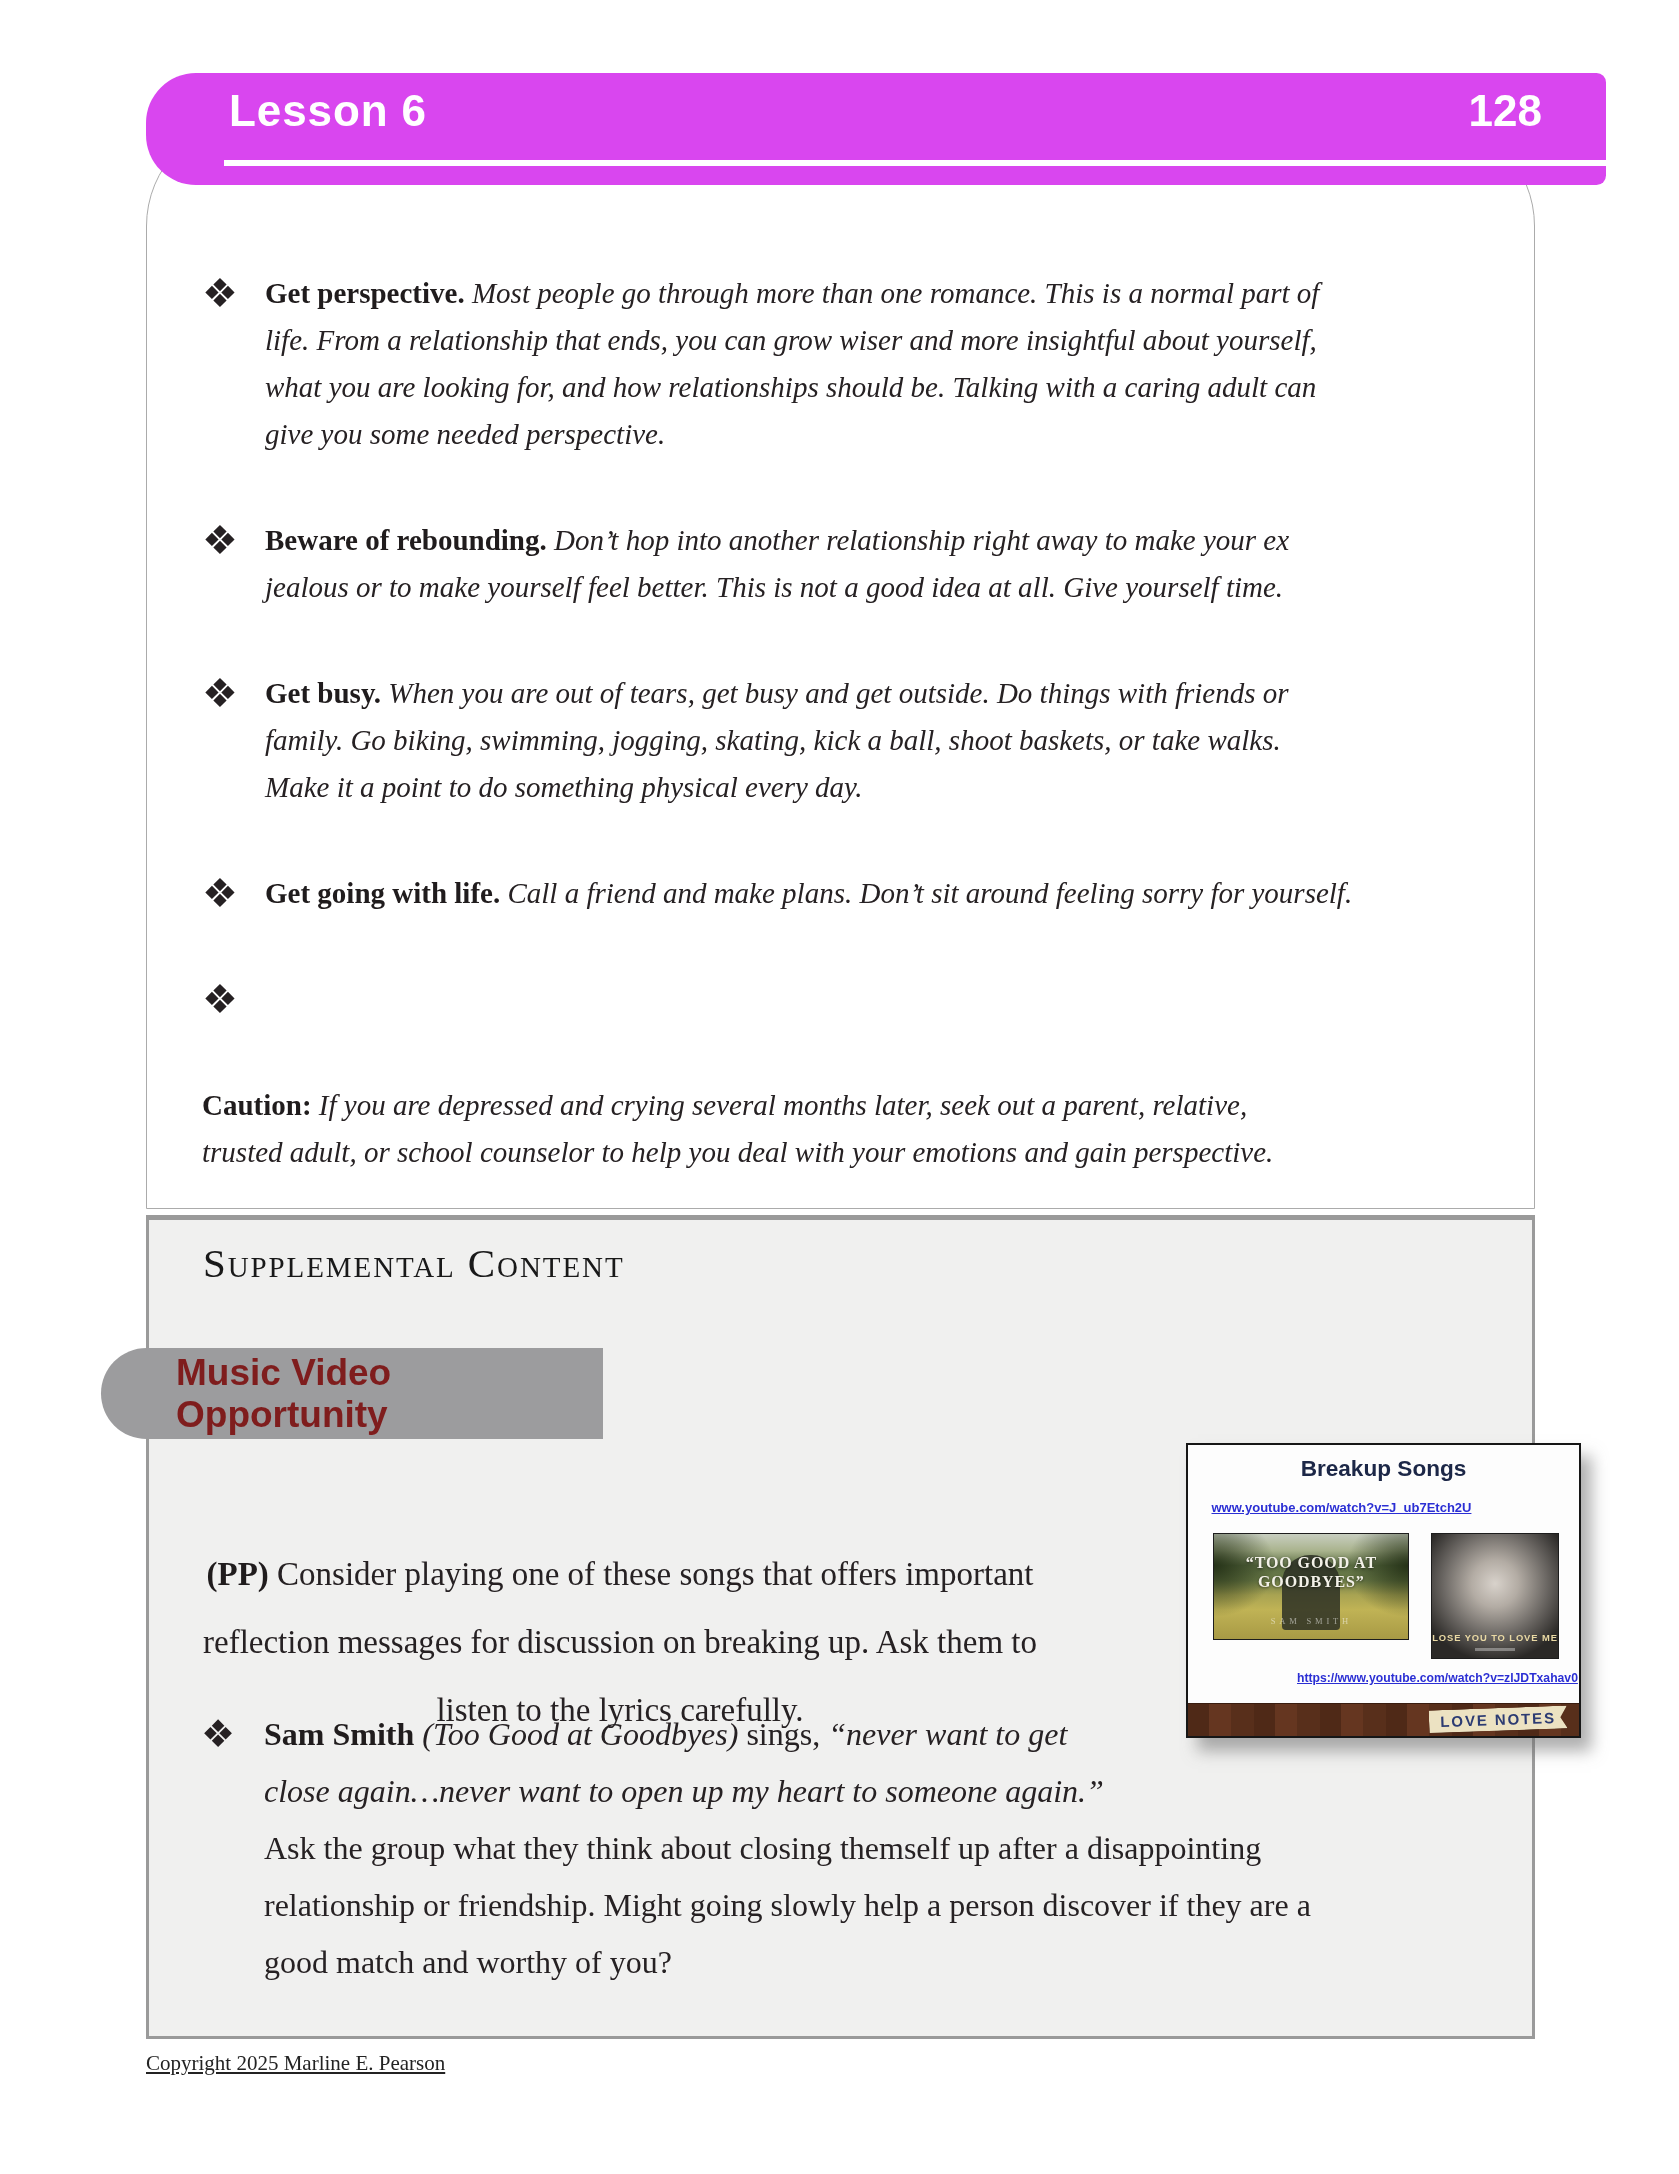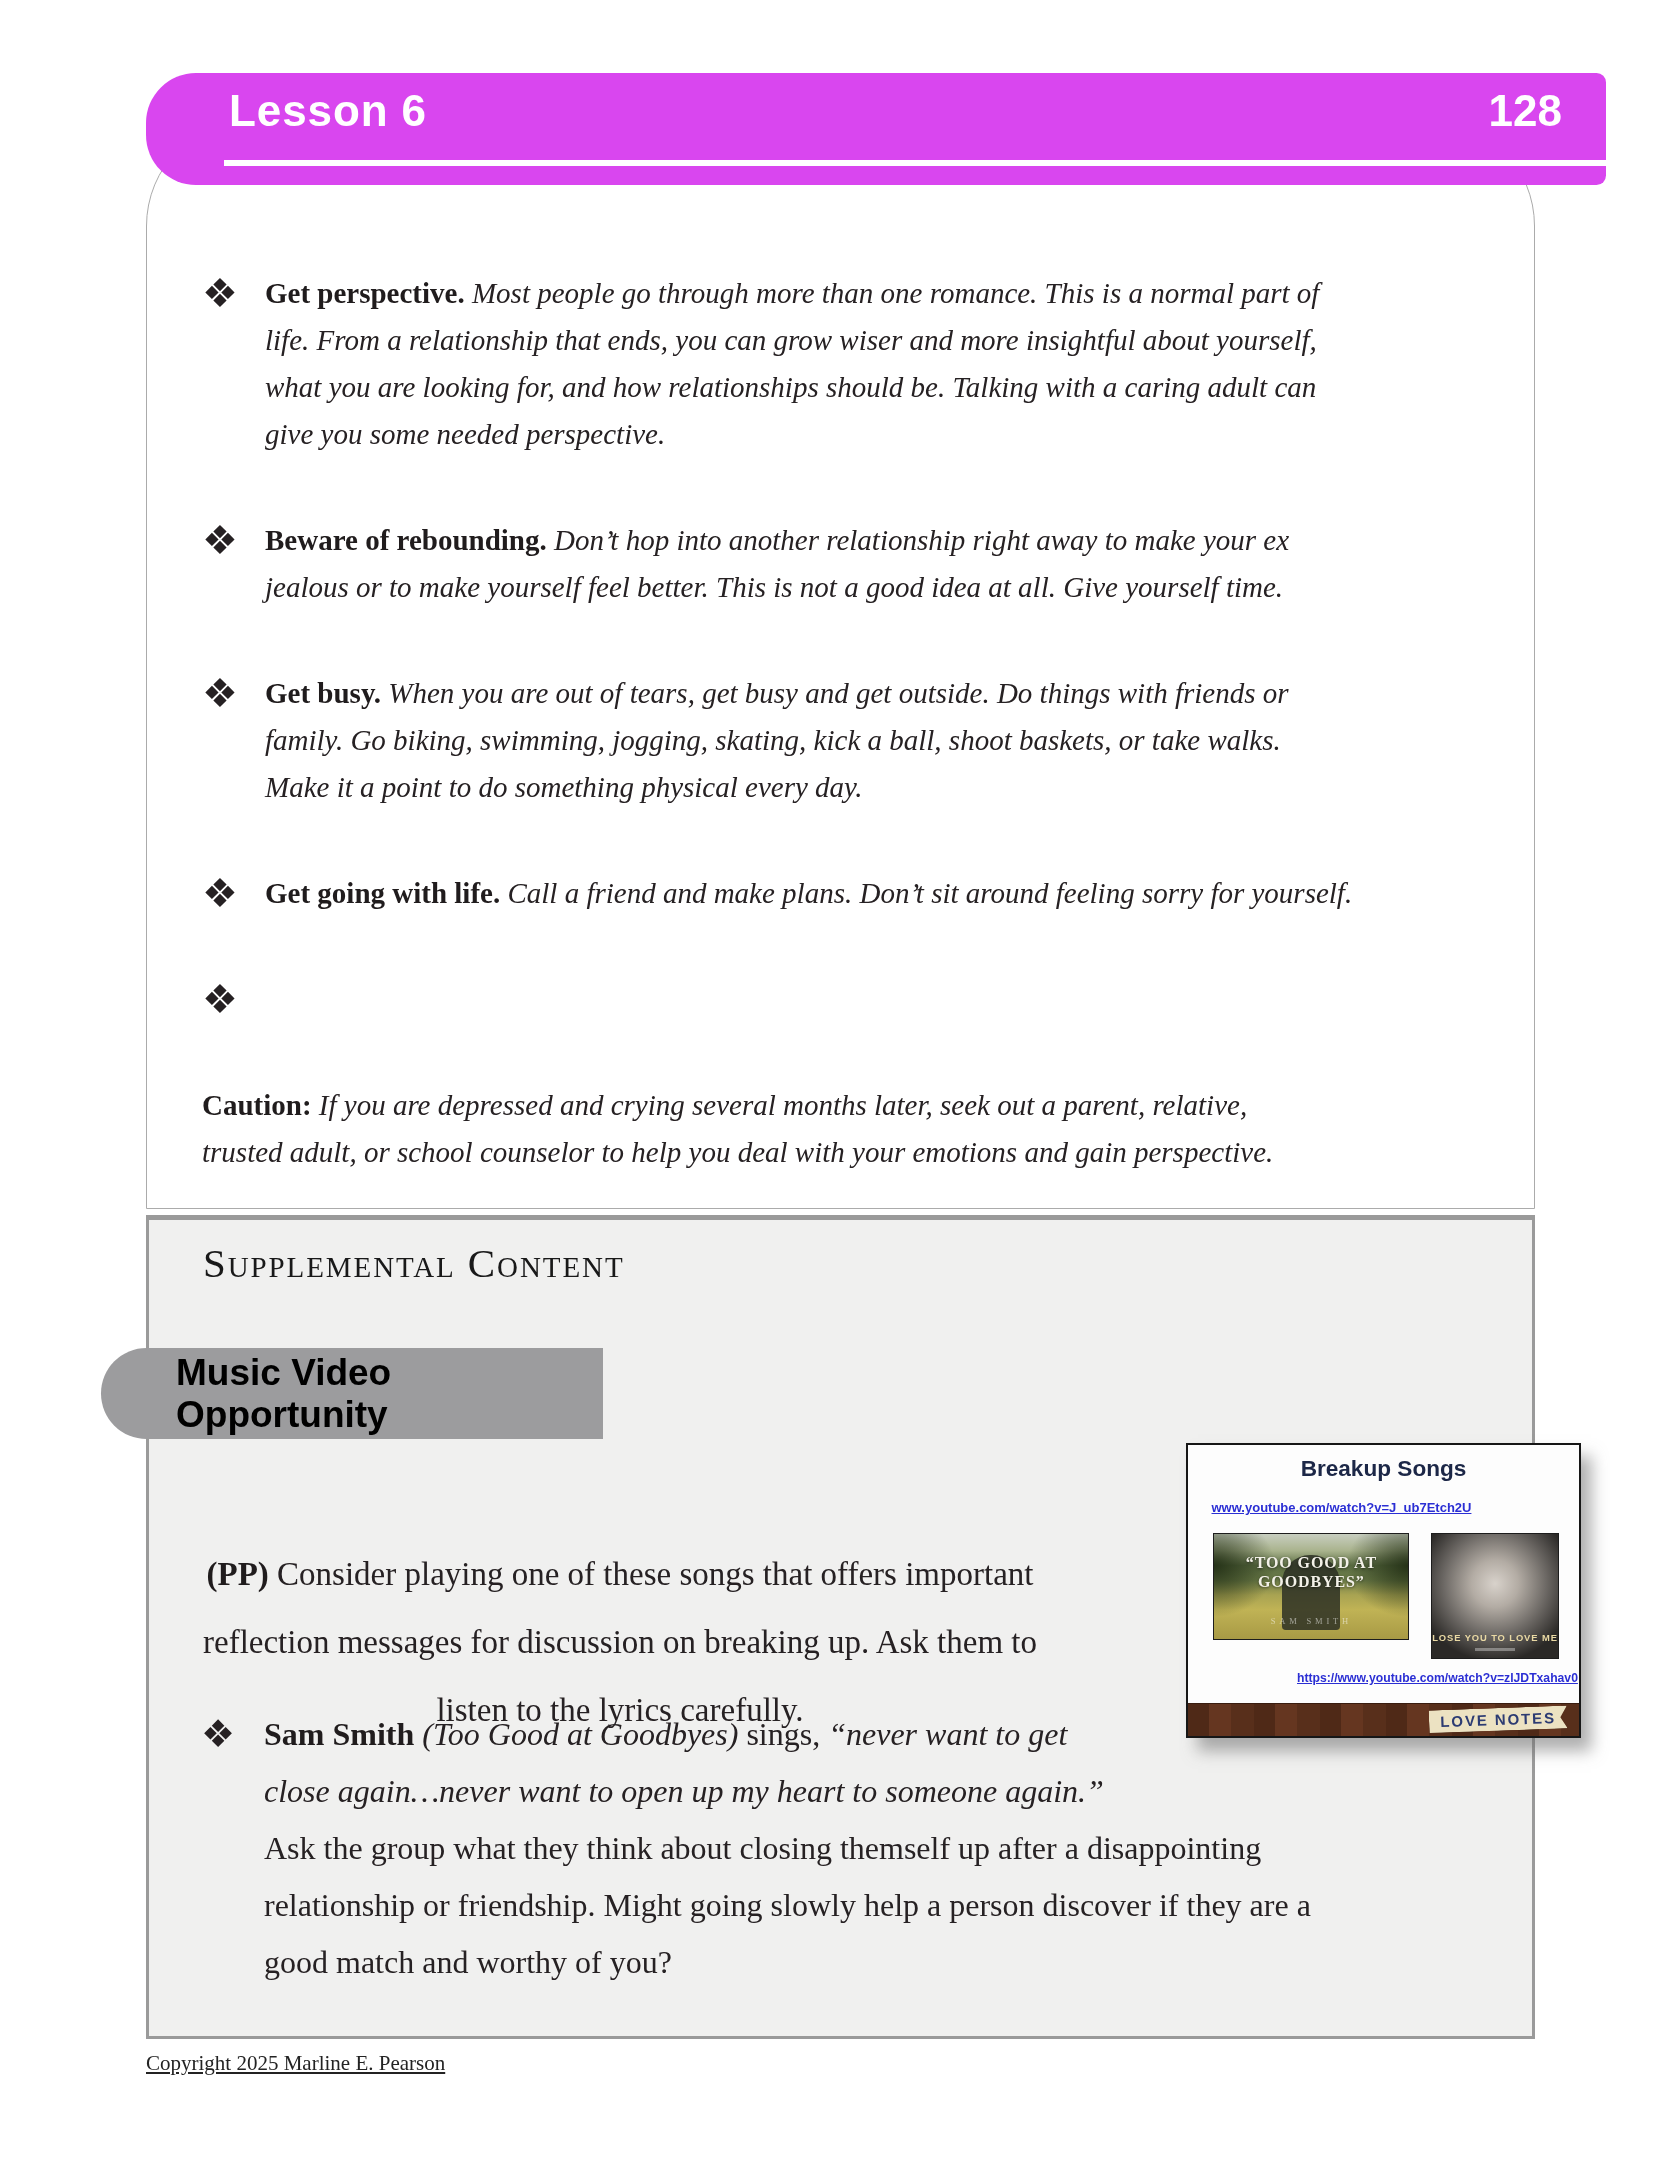"128" .page-number { right: 44px -> 64px }
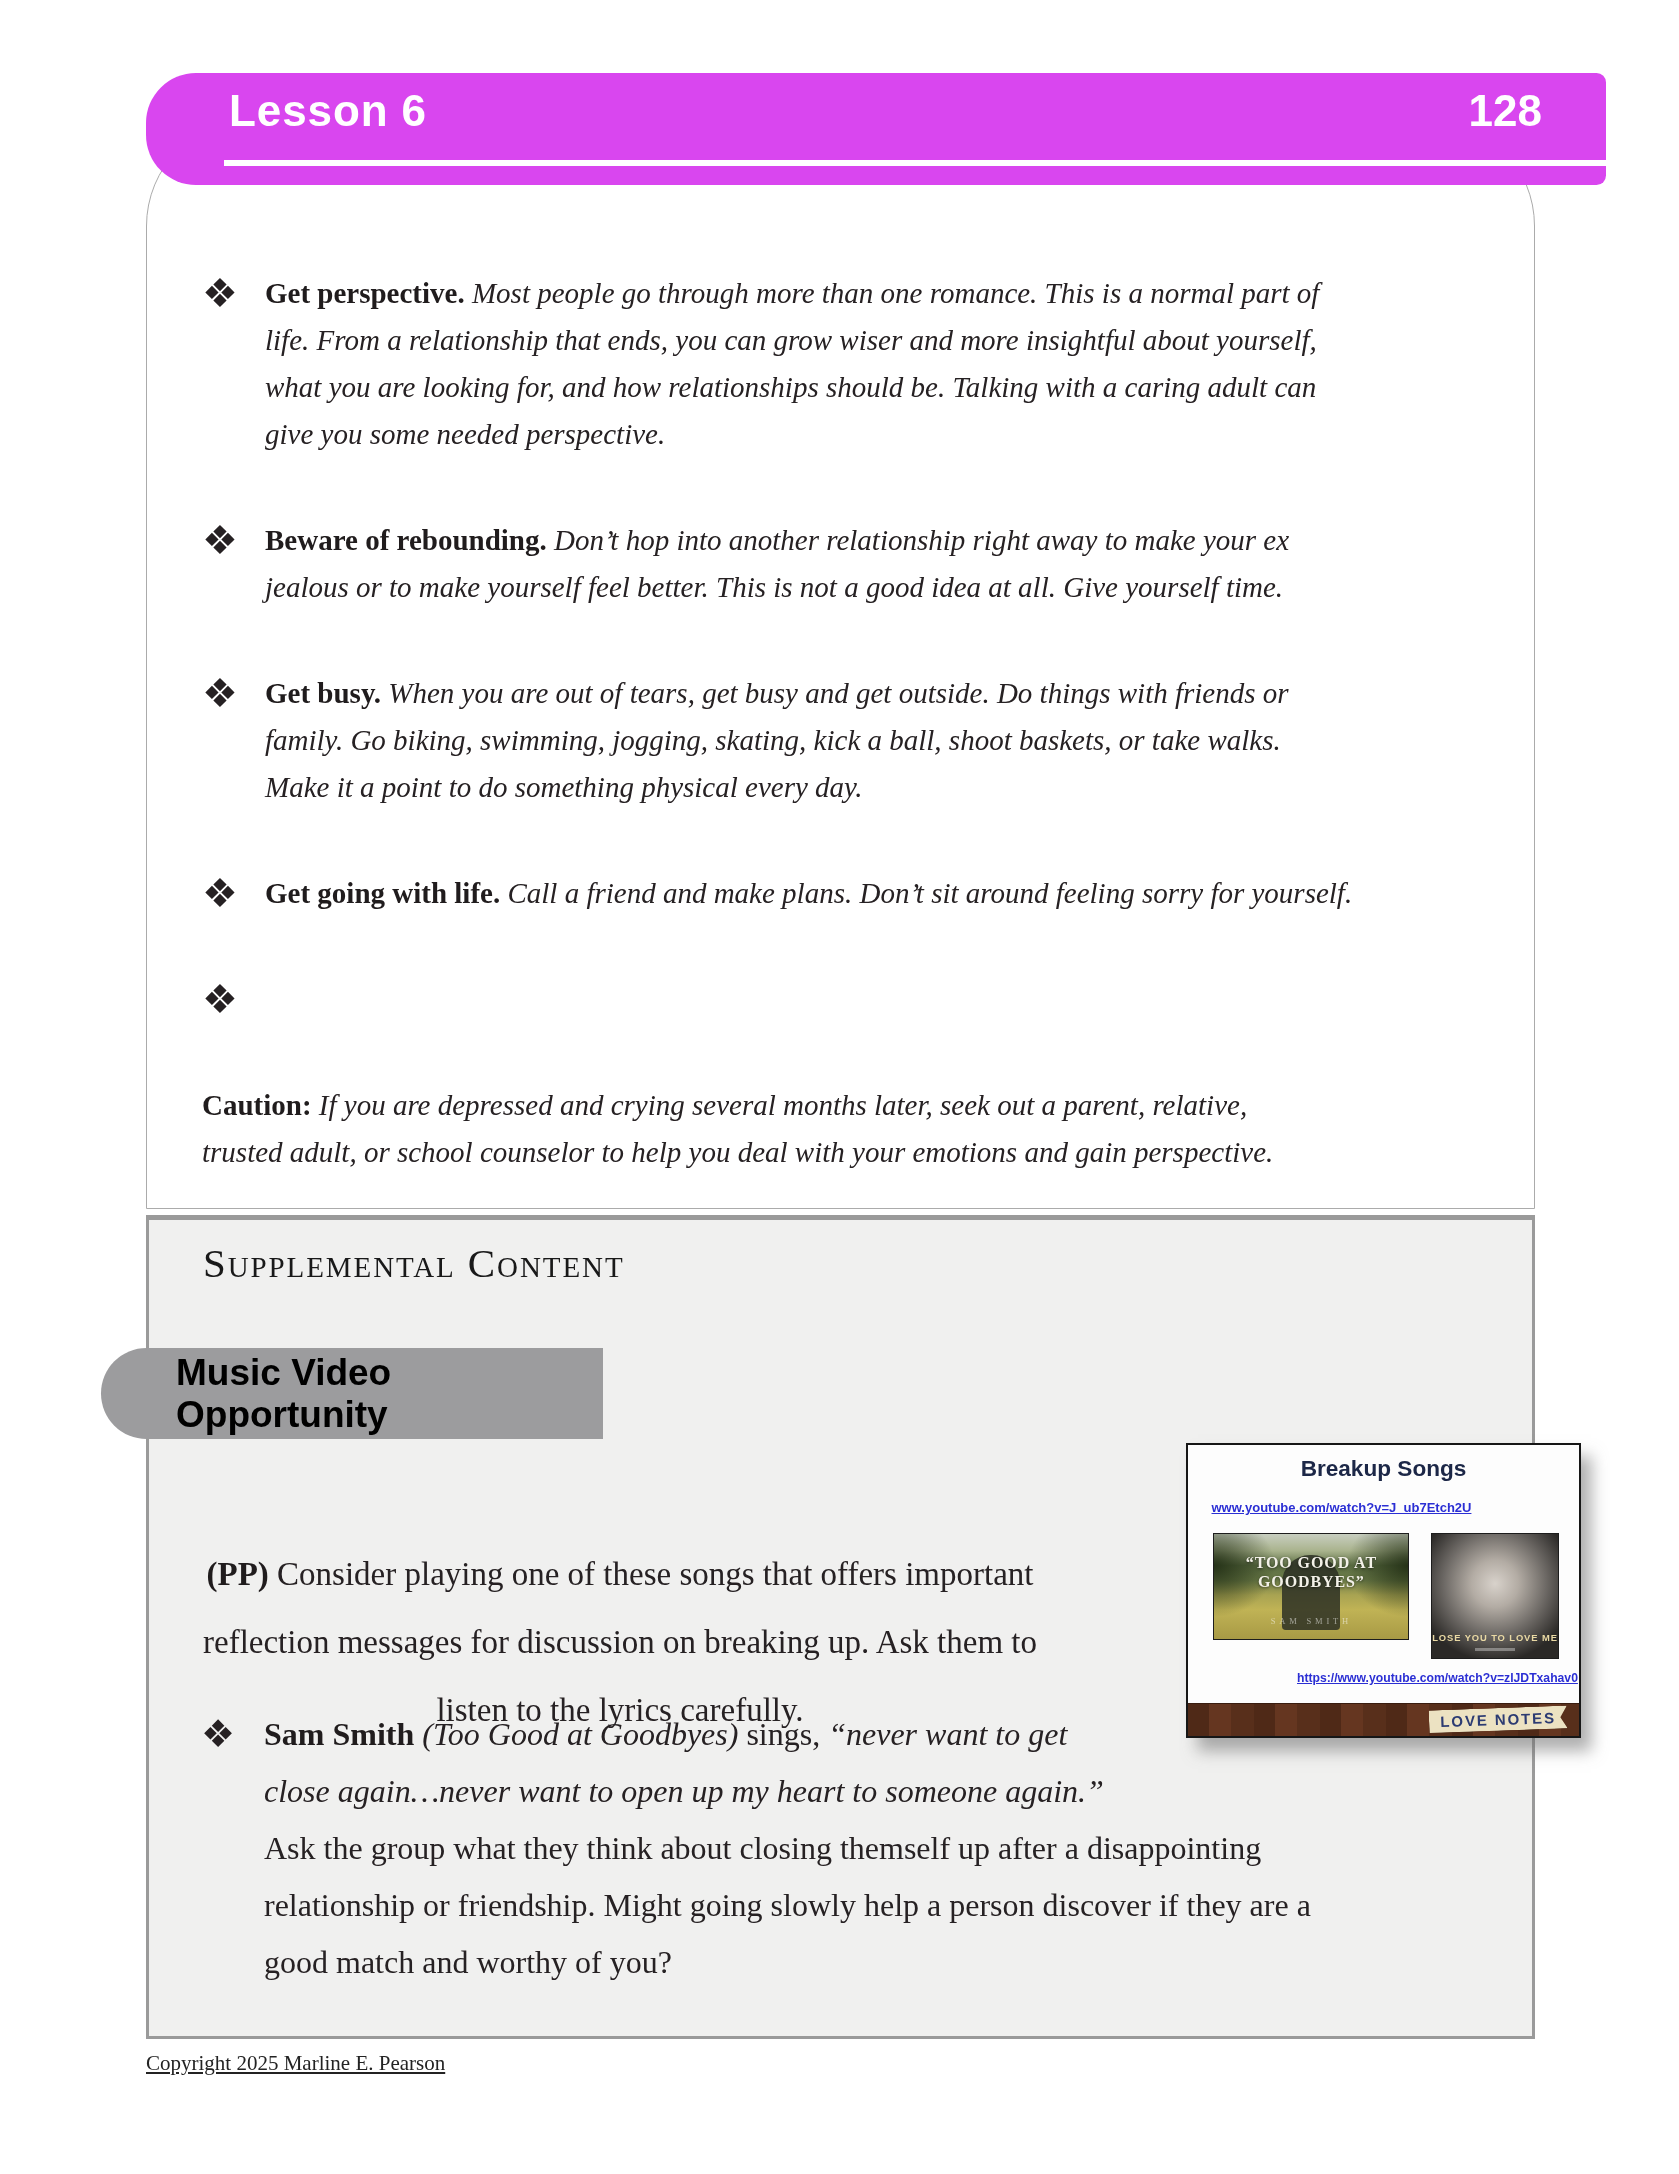"Music Video Opportunity" .banner-text { color: #000000 -> #7f1d1d }
